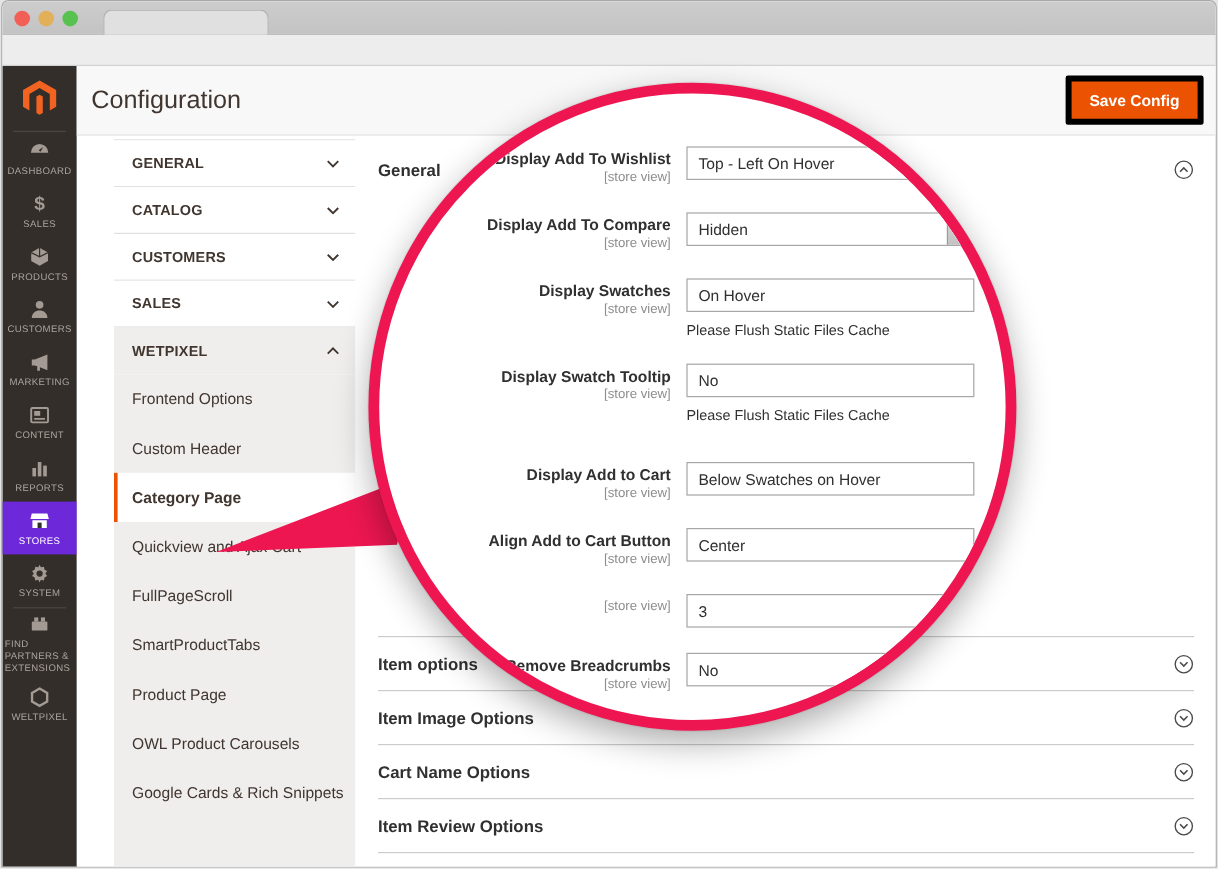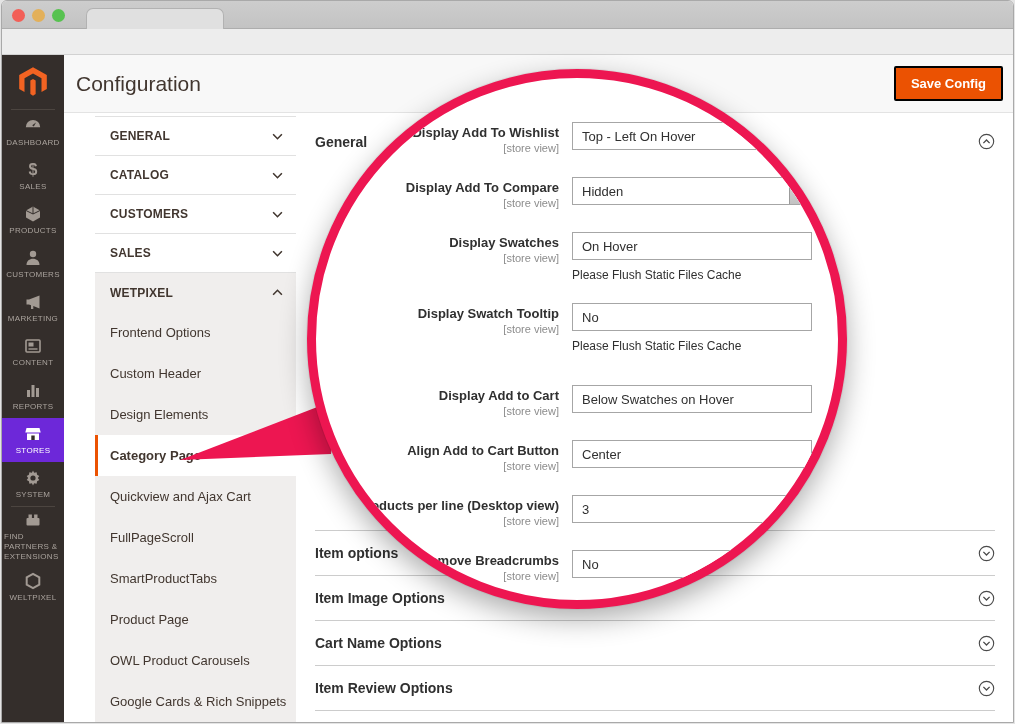"Save Config" .save-btn { border: 2px solid #000000 -> 5px solid #000000 }
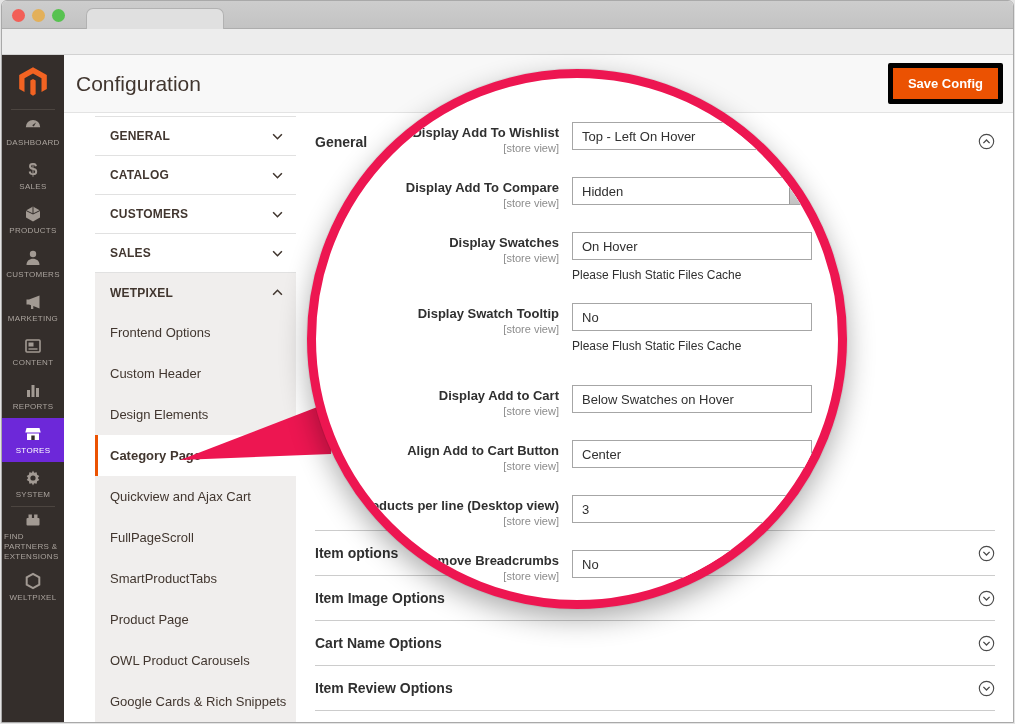"Design Elements" div.cfg-subitem { html: <div>Design Elements</div> -> none }
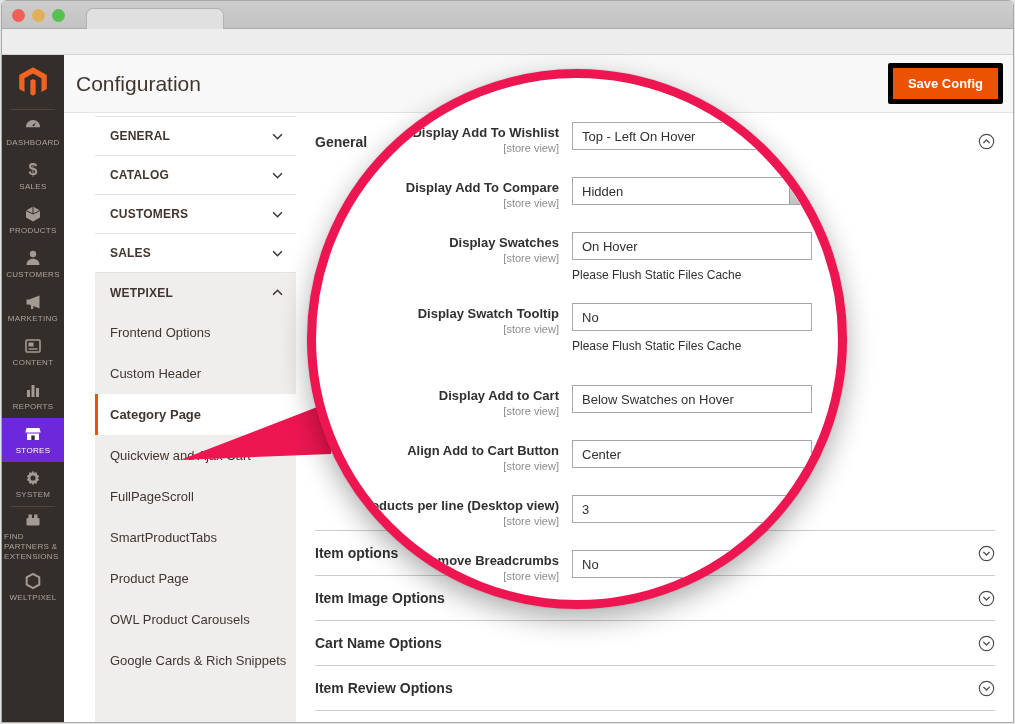"Products per line (Desktop view)" span.lbl { html: <span>Products per line (Desktop view)</span> -> none }
